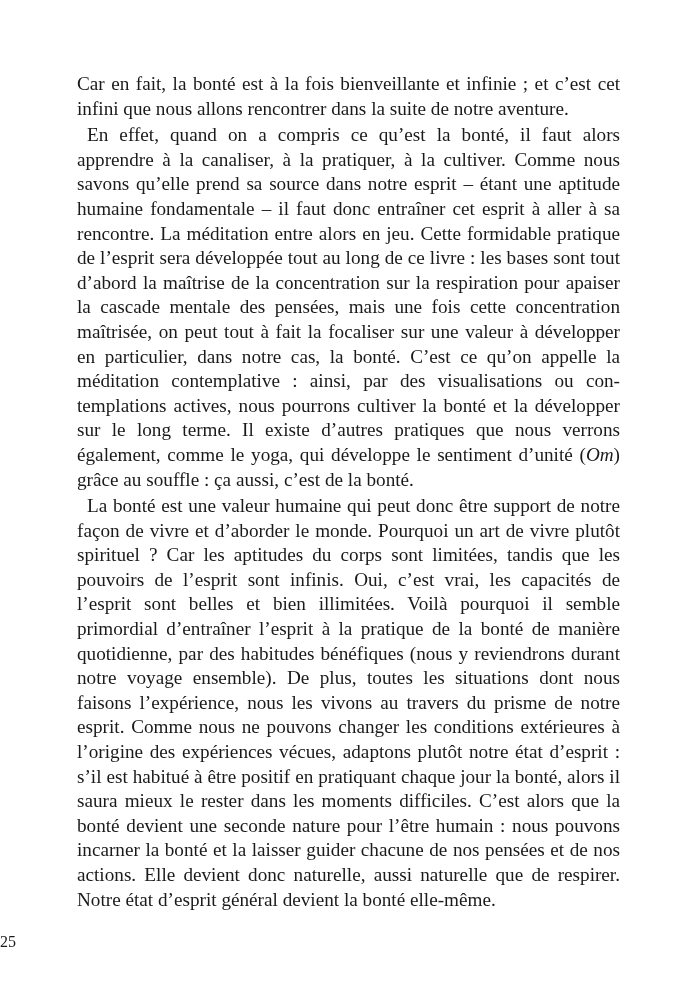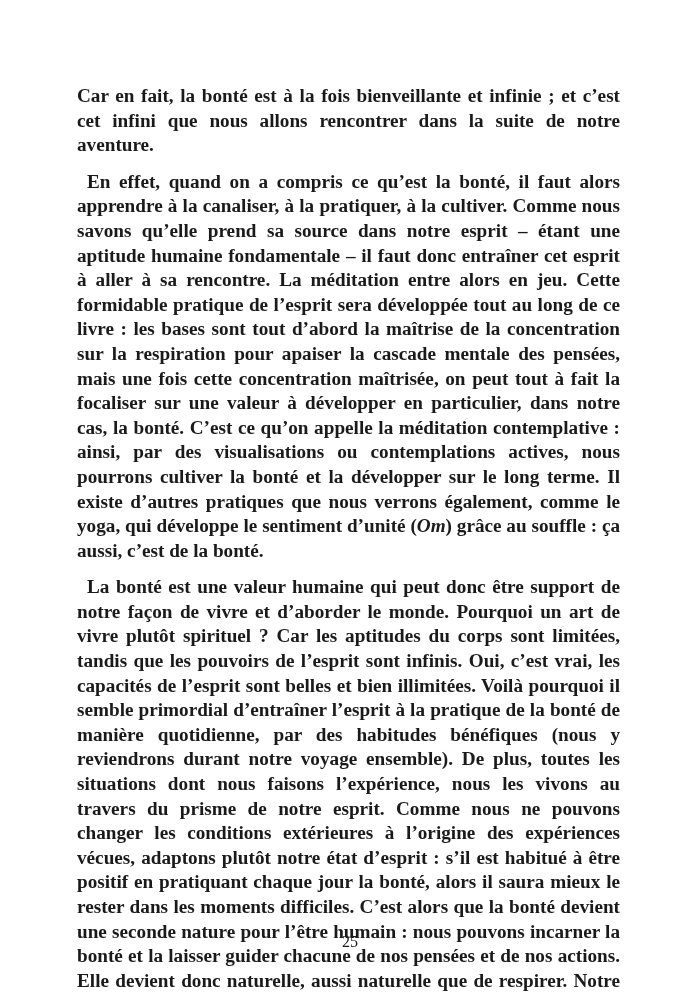"Car en fait, la bonté" .para { font-weight: bold -> none; margin: 12px 0 2px 0 -> 0 0 2px 0 }
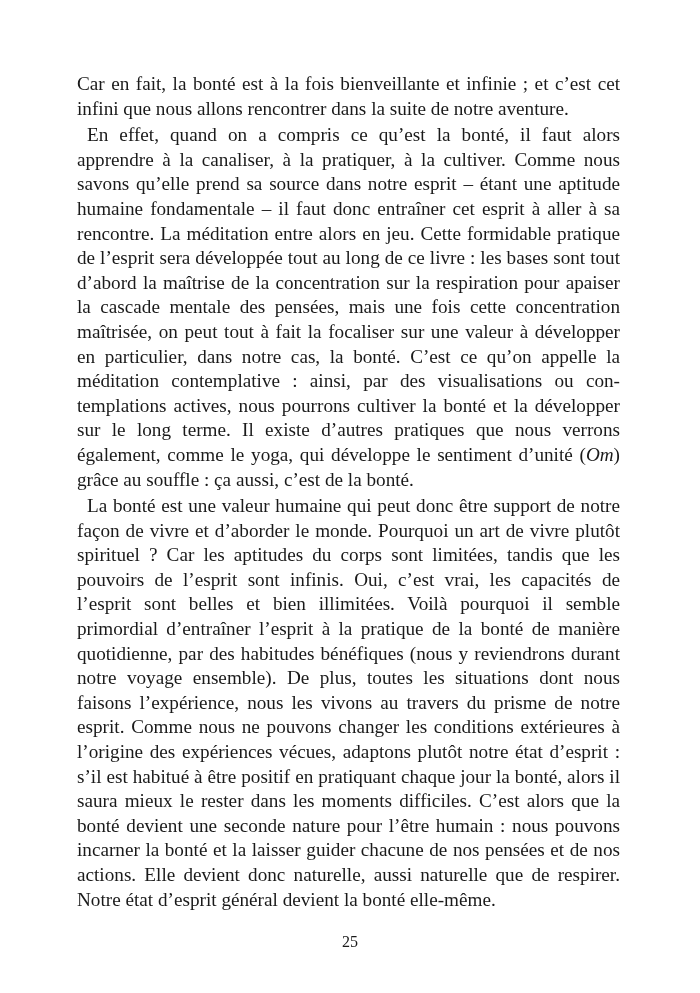"25" .page-number { text-align: center -> left }
